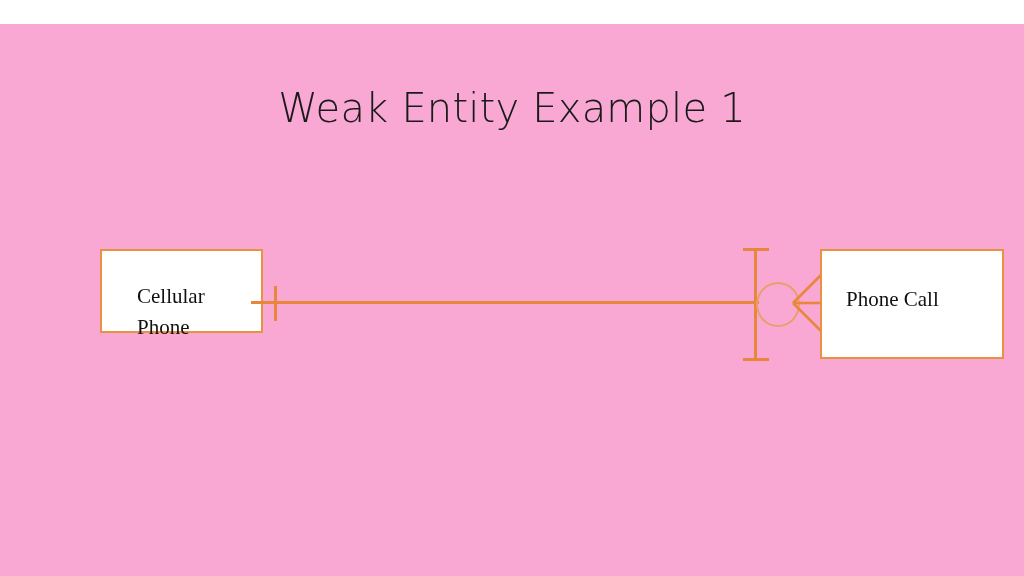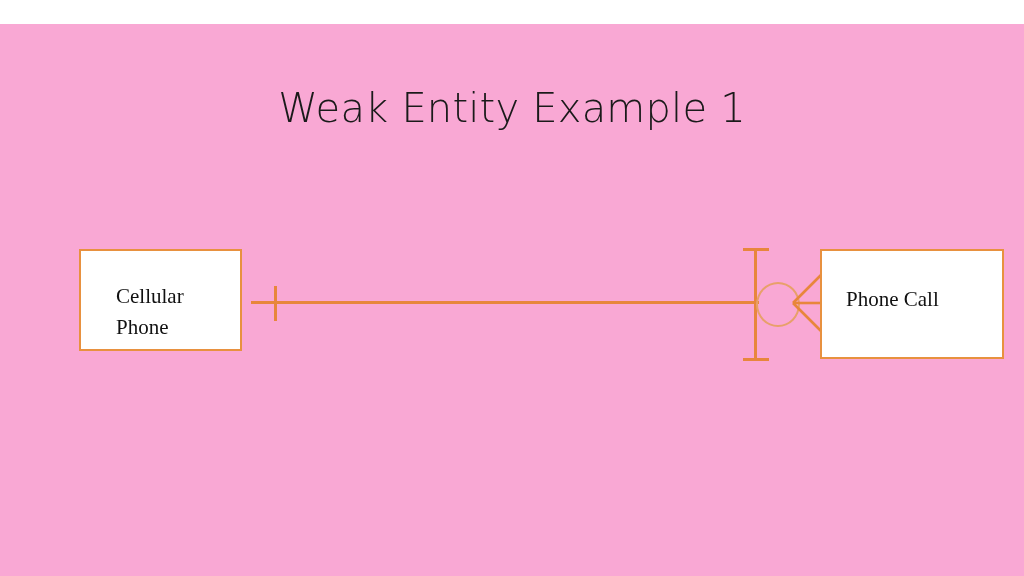"Cellular" #entity-cellular-phone { height: 102px -> 84px; left: 79px -> 100px }
